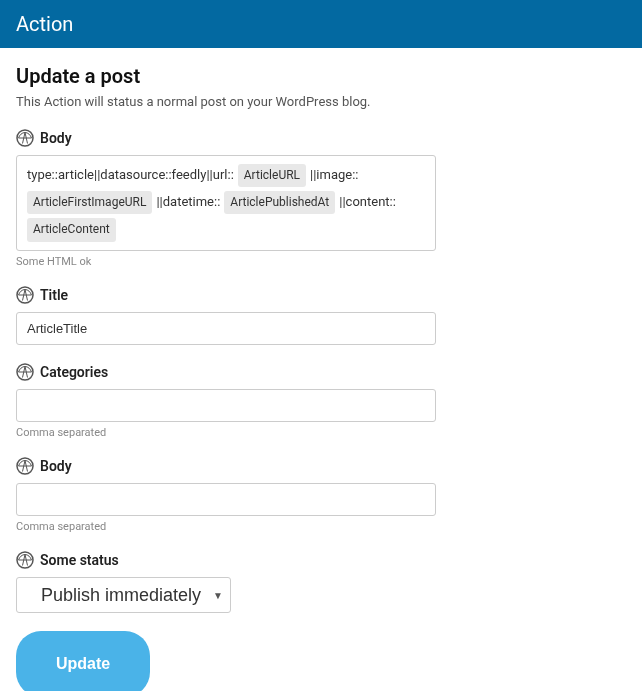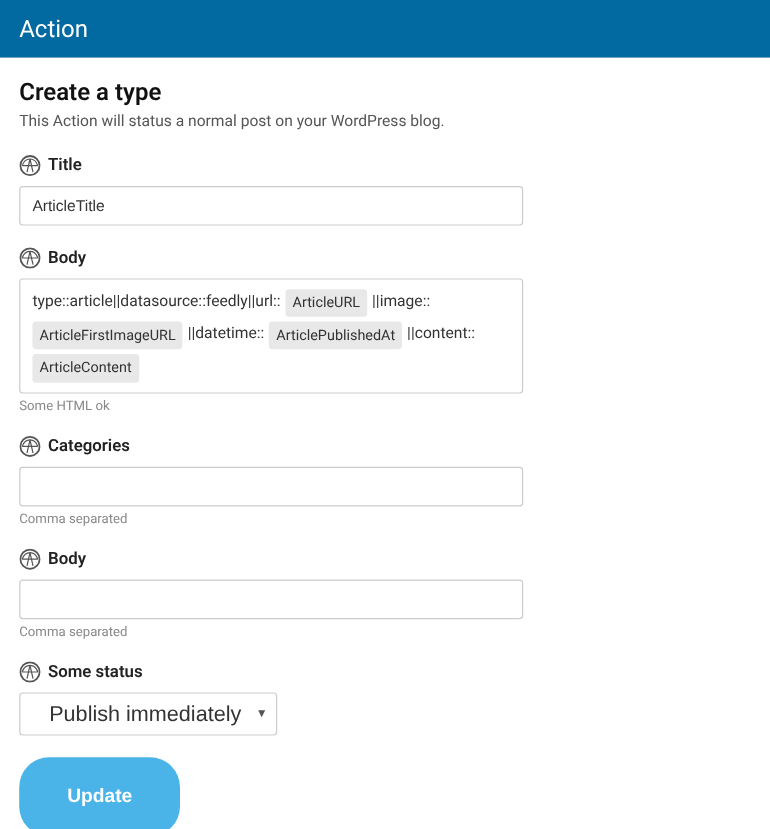"Create a type" div.page-title { text: Create a type -> Update a post }
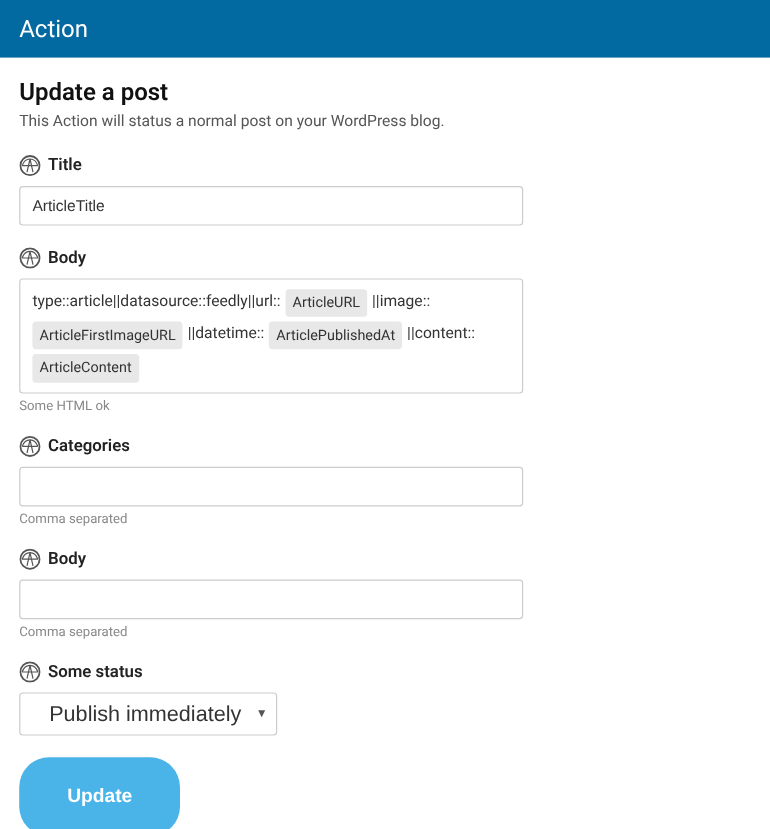"Title" div.field-group { order: before "Body" -> after "Body" }
